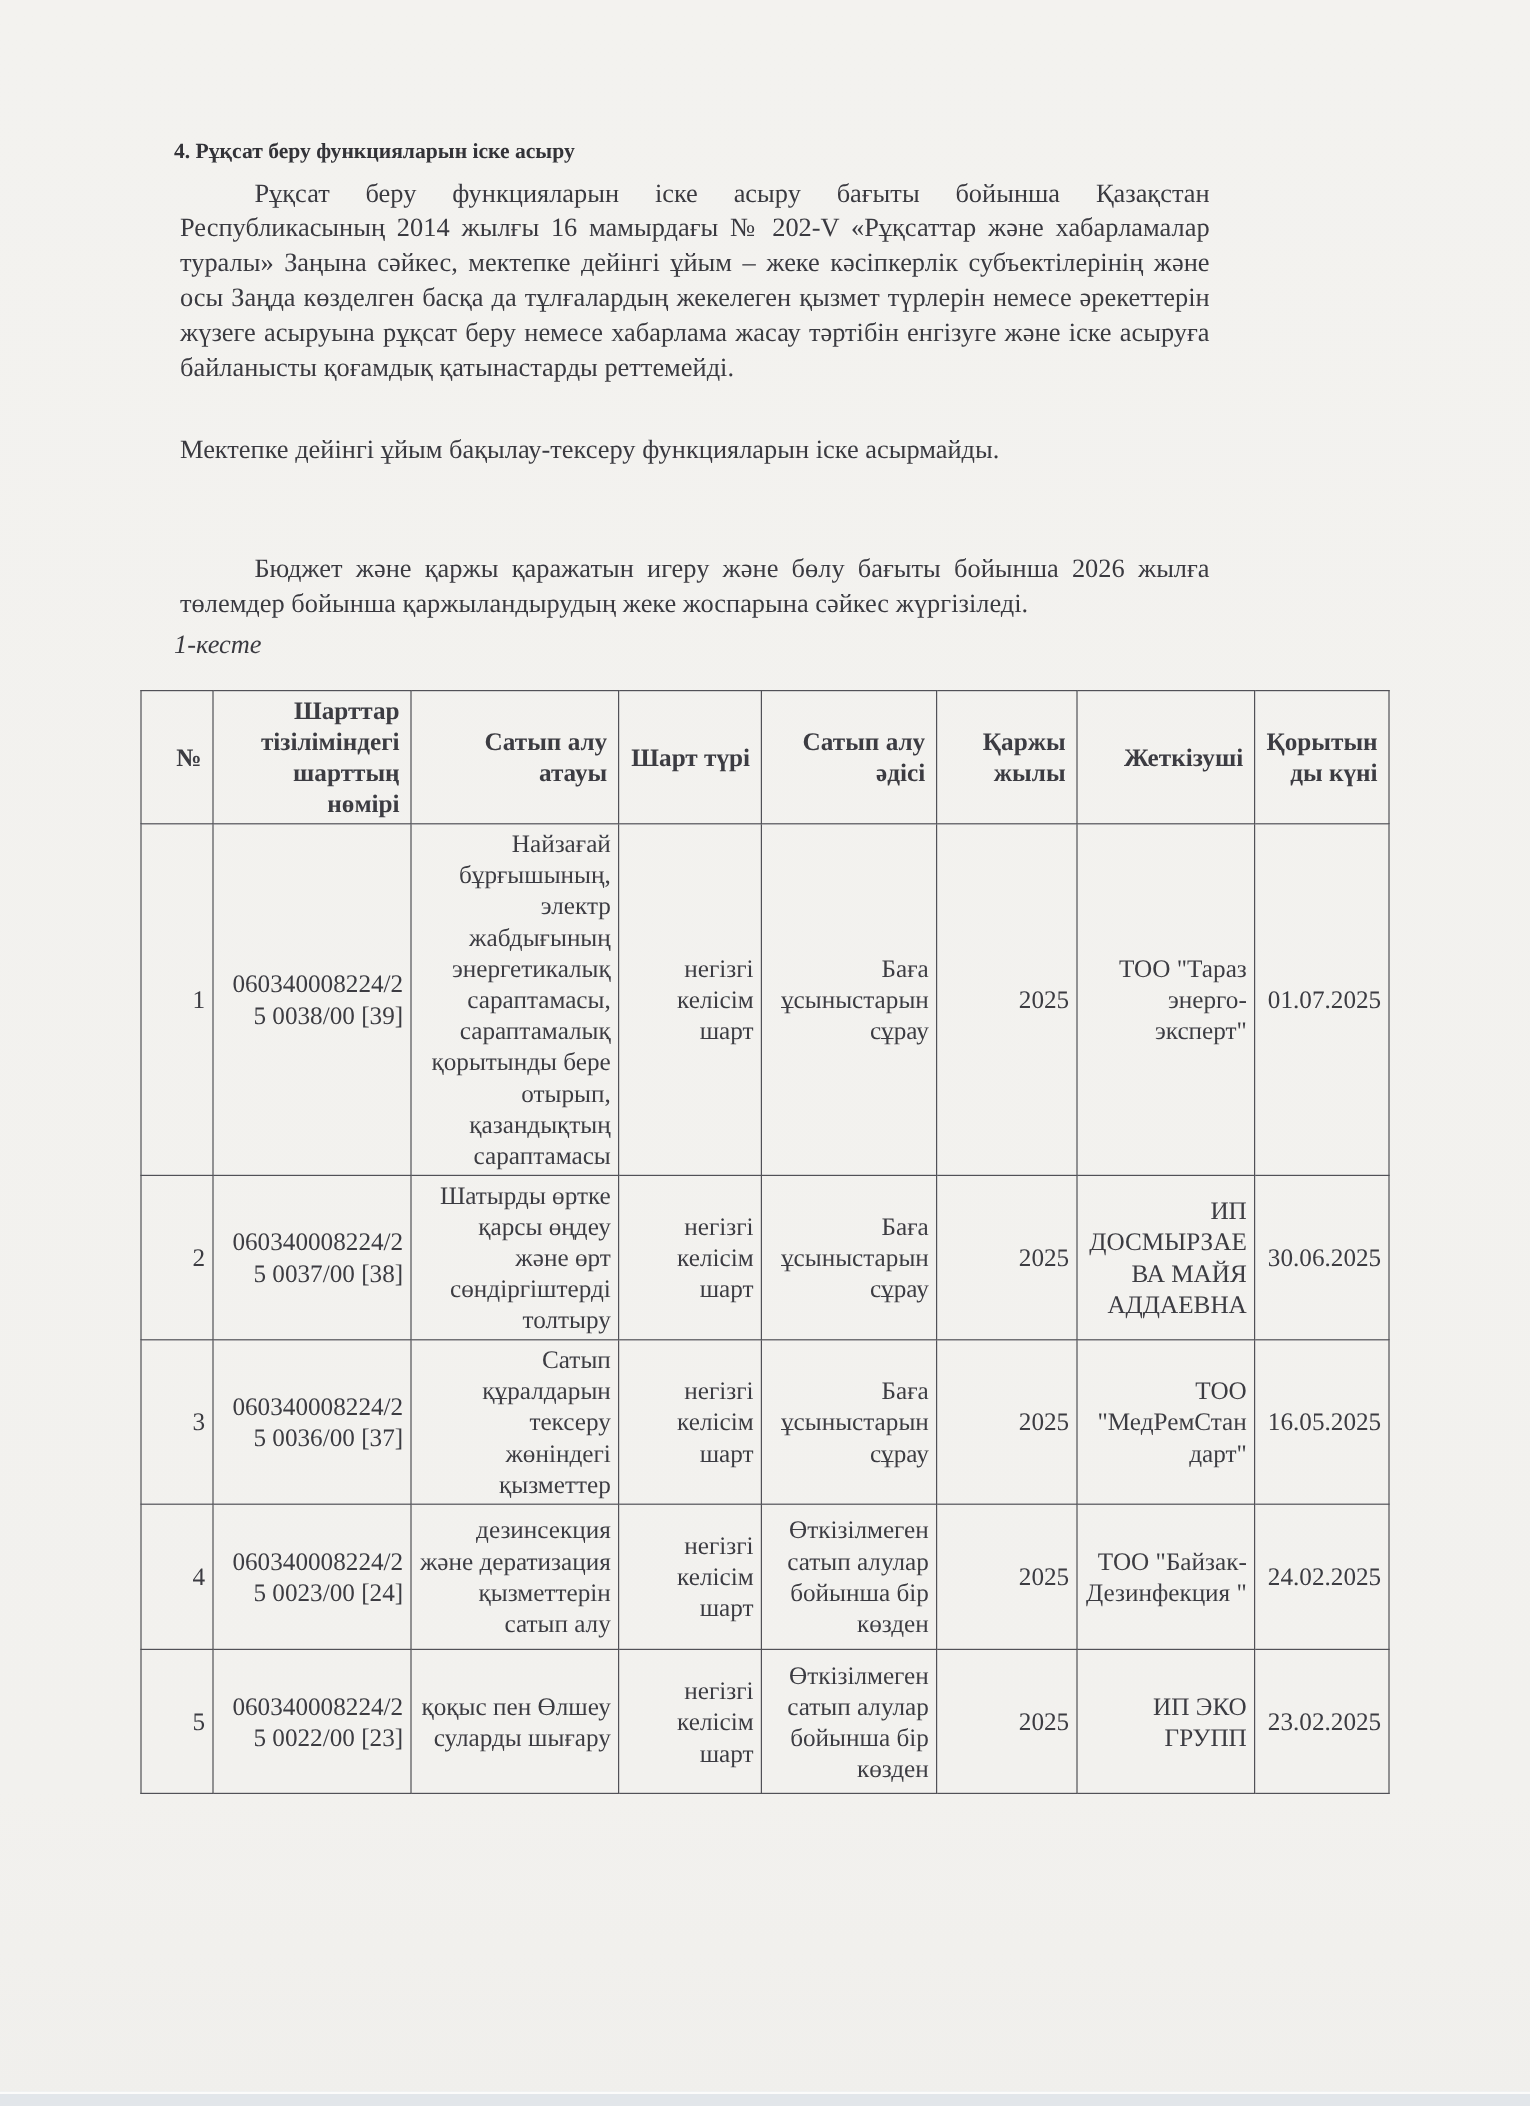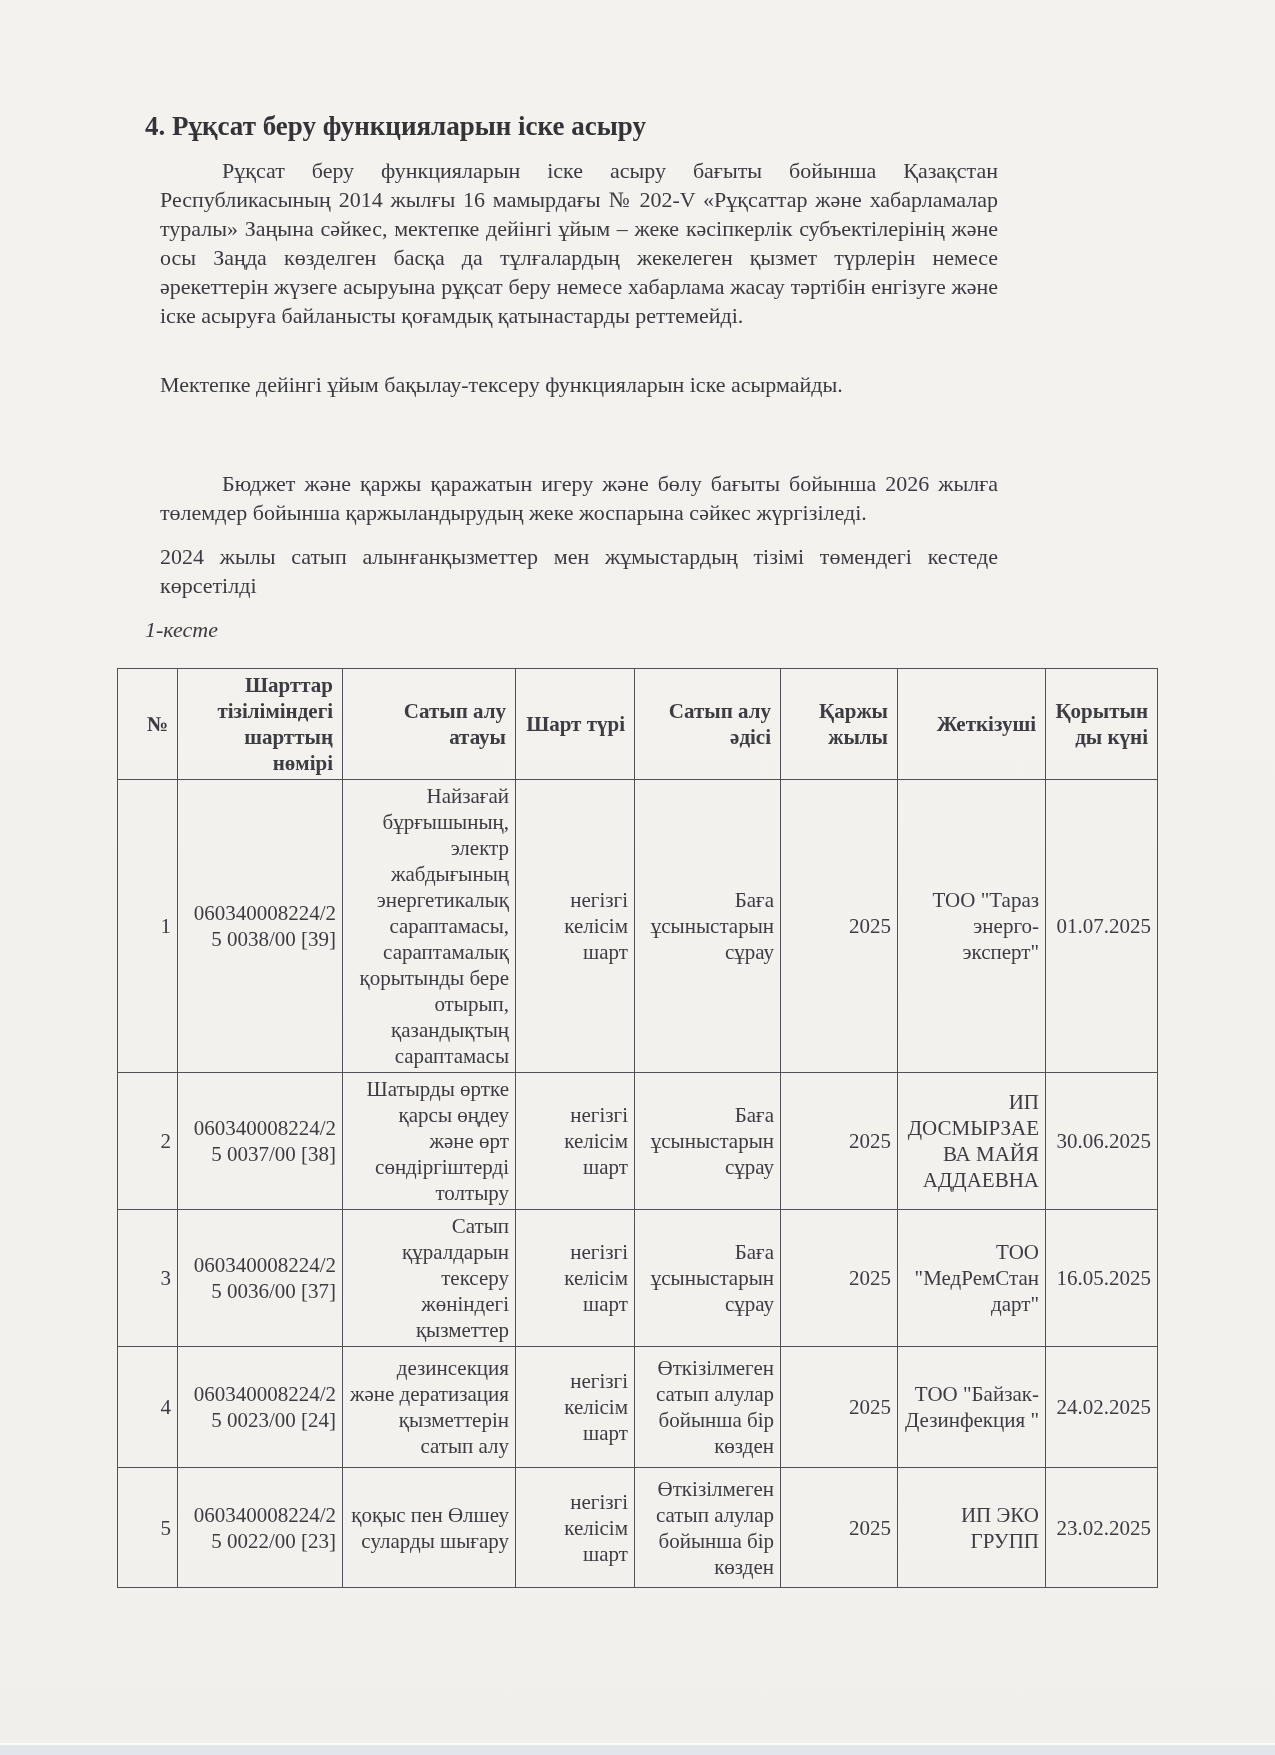"4. Рұқсат беру функцияларын іске" .heading { font-size: 27px -> 18px }
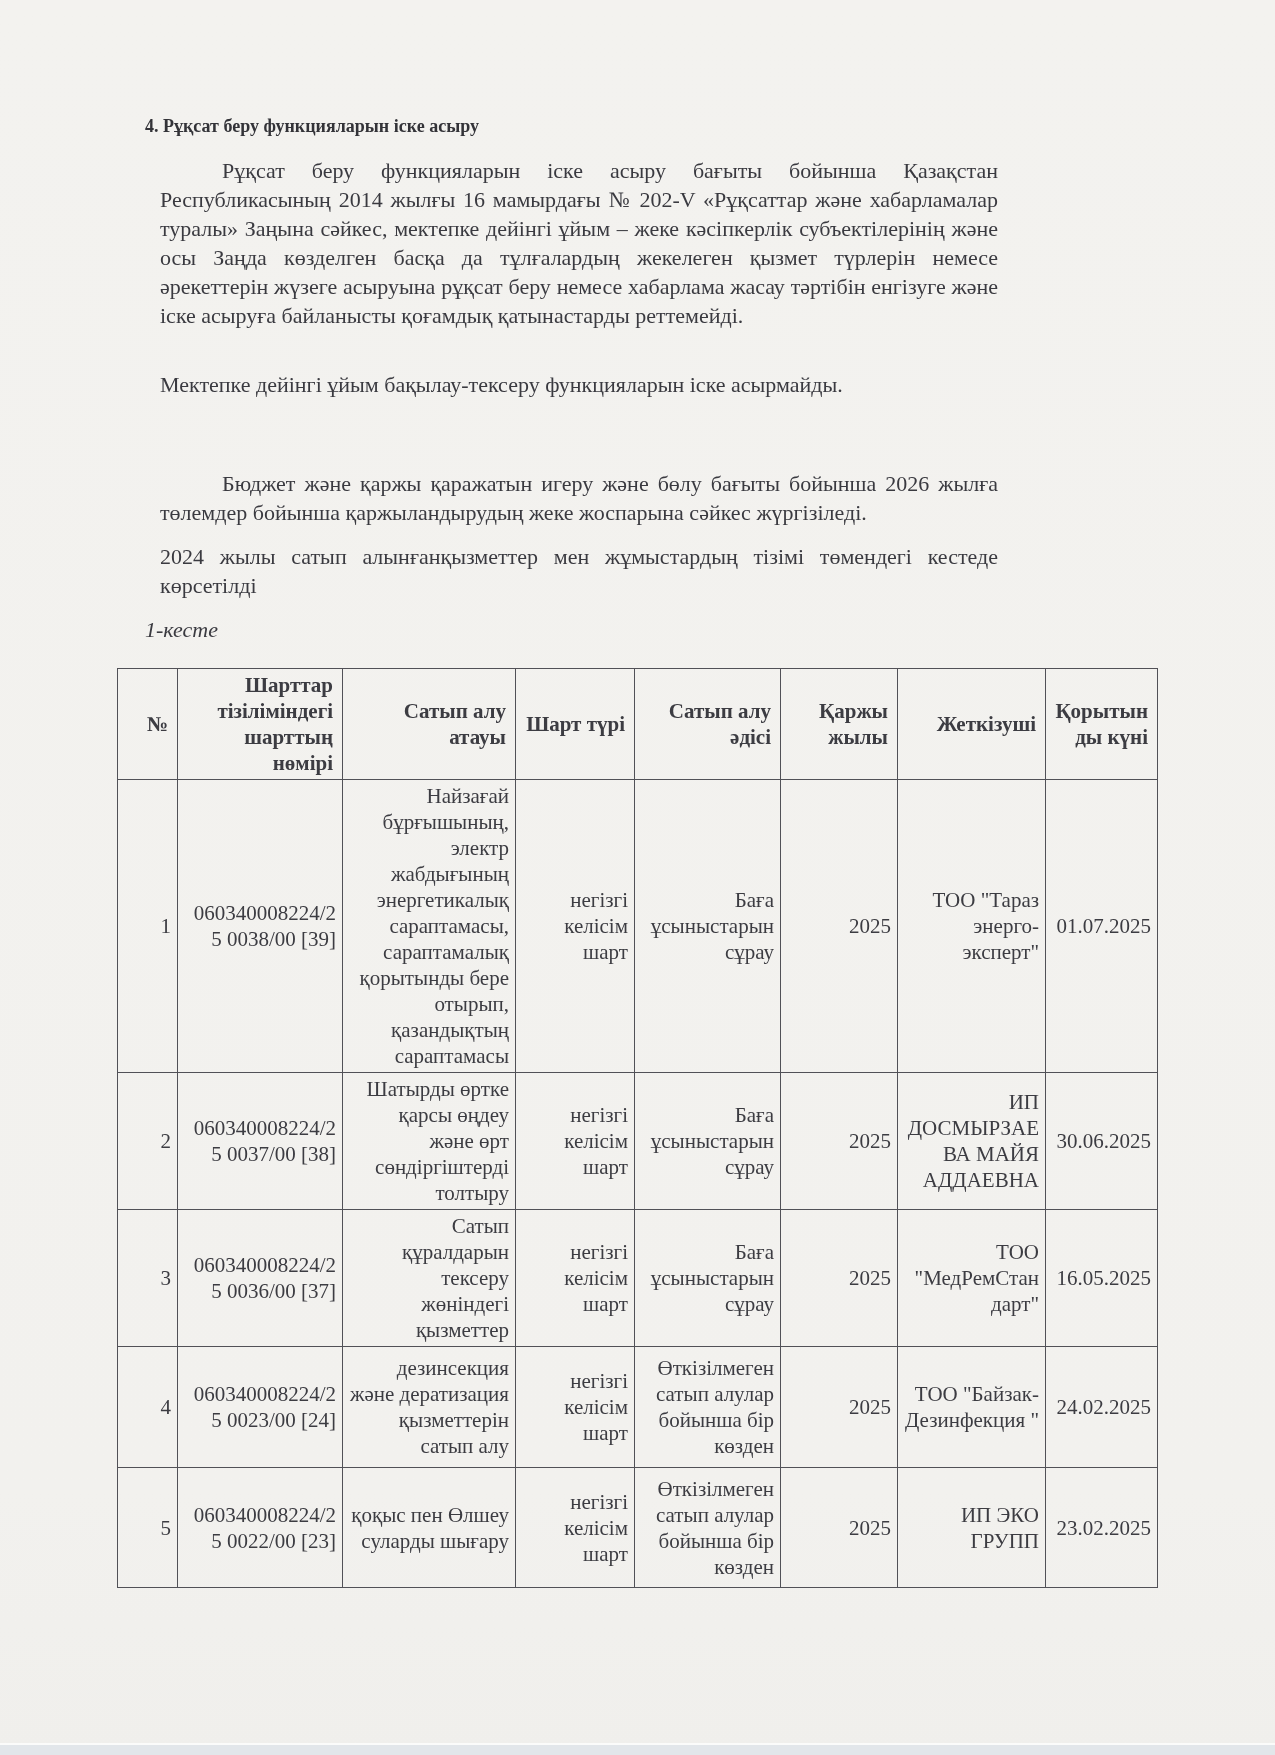"Рұқсат беру функцияларын іске асыру" .para { margin: 15px -> 5px }
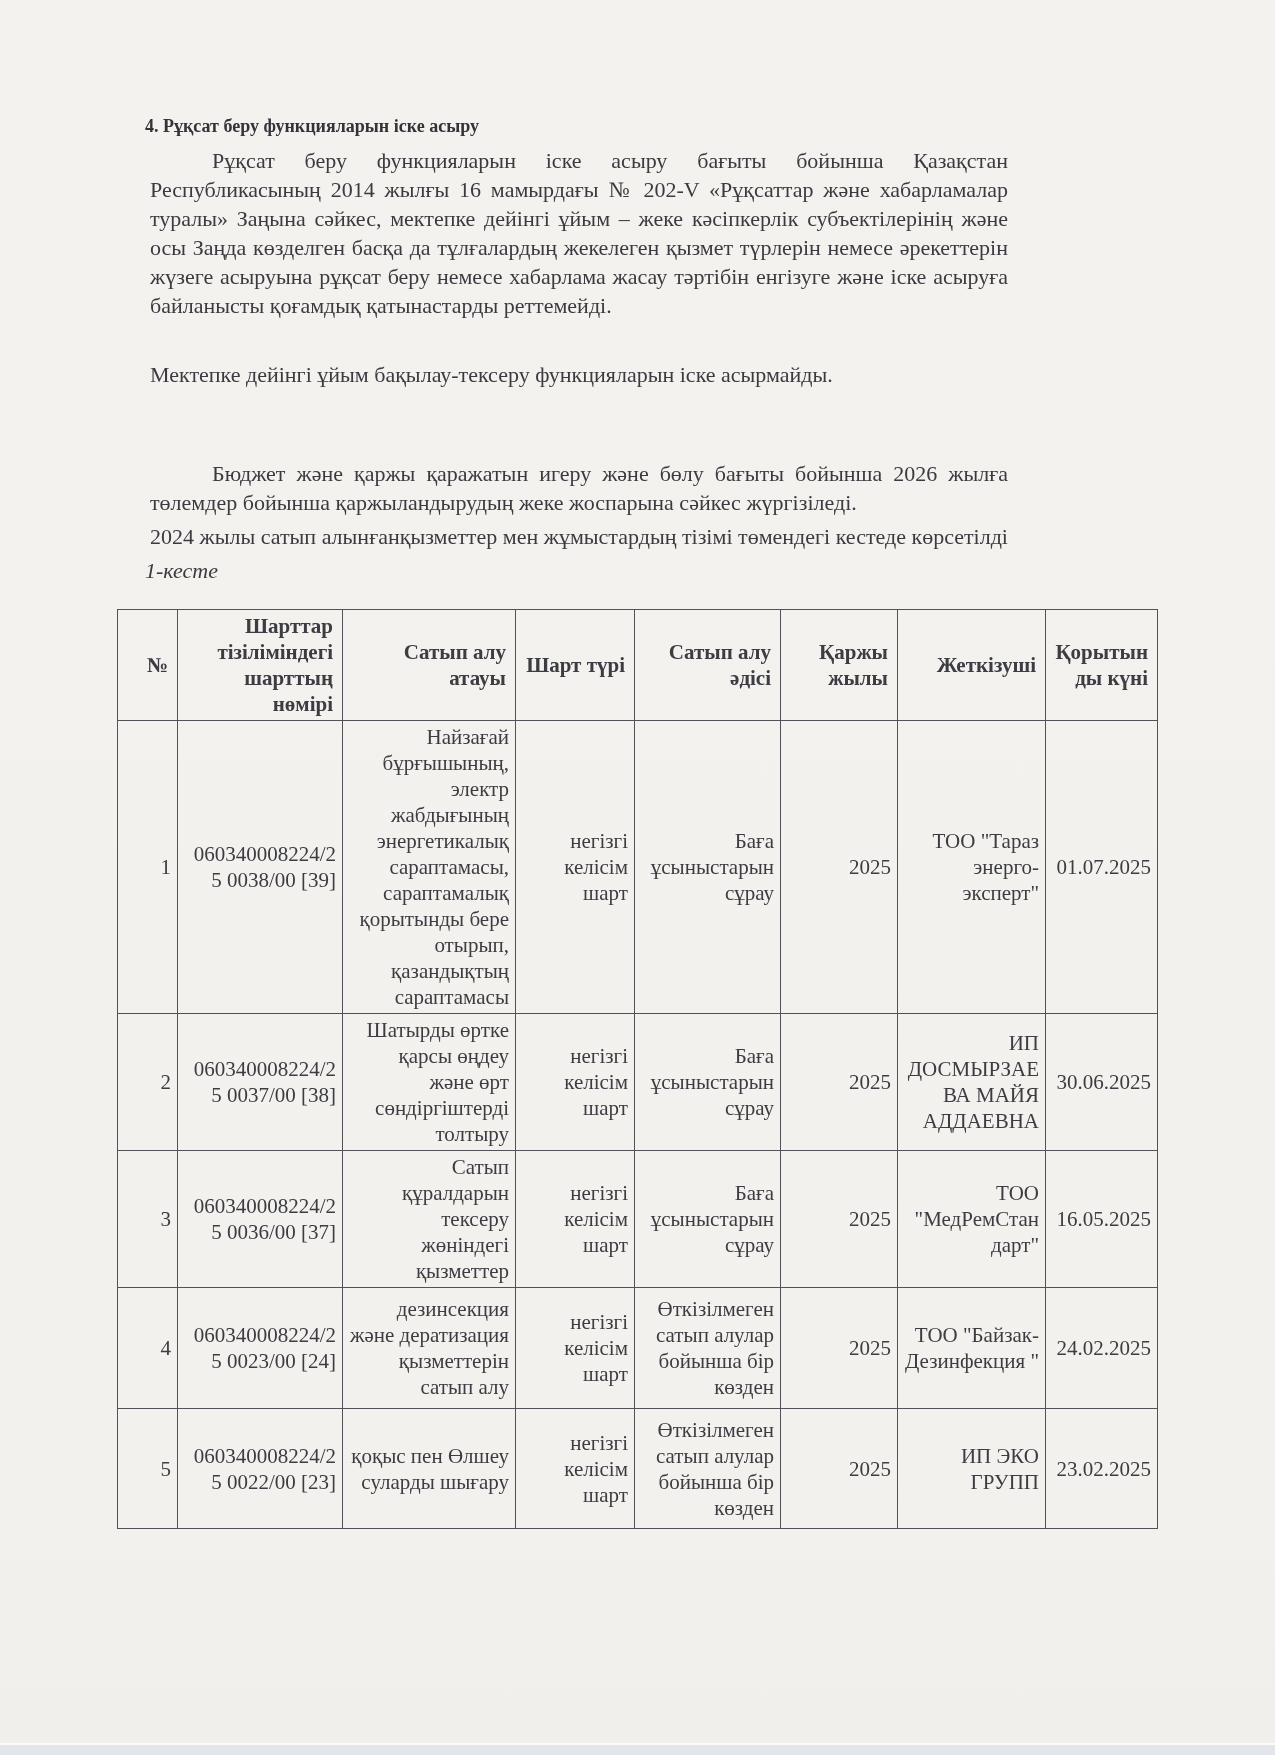"2024 жылы сатып алынғанқызметтер мен" p.para { html: <p>2024 жылы сатып алынғанқызметтер мен жұмыстардың тізімі төмендегі кестеде көрсетілді</p> -> none }
